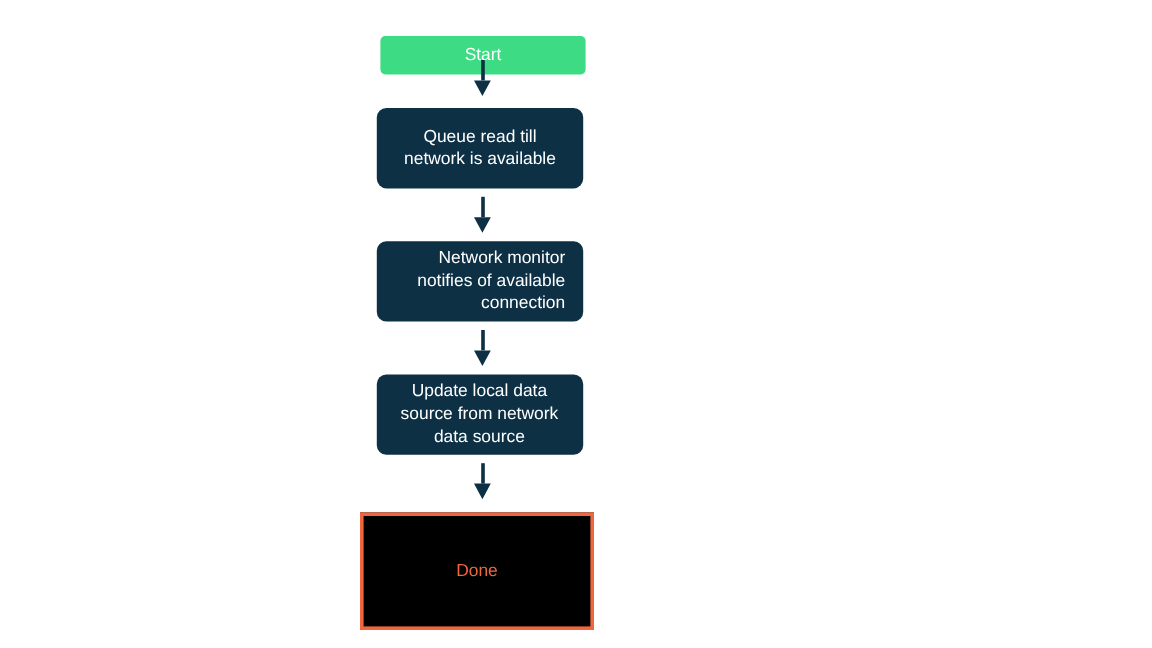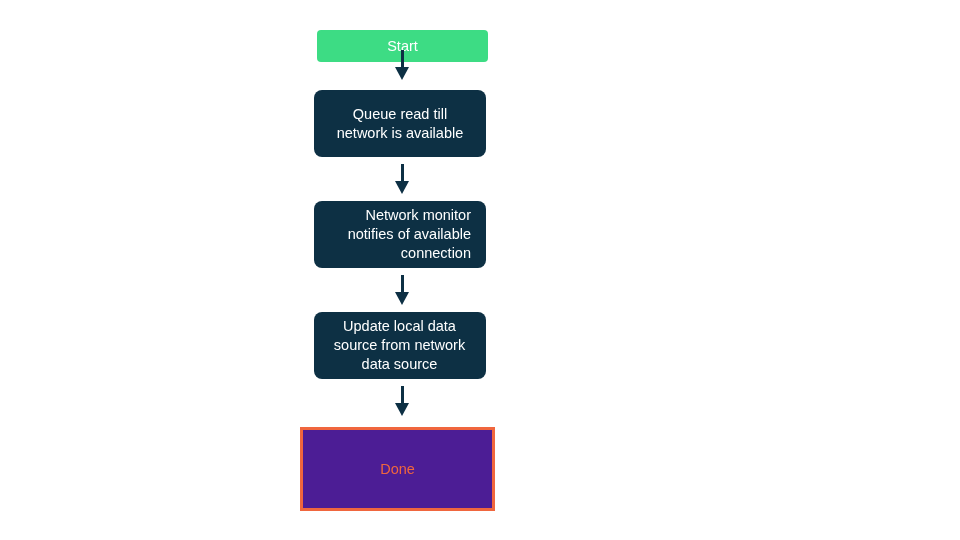"Done" .node-done { background: #4c1d95 -> #000000; height: 84px -> 98px }
